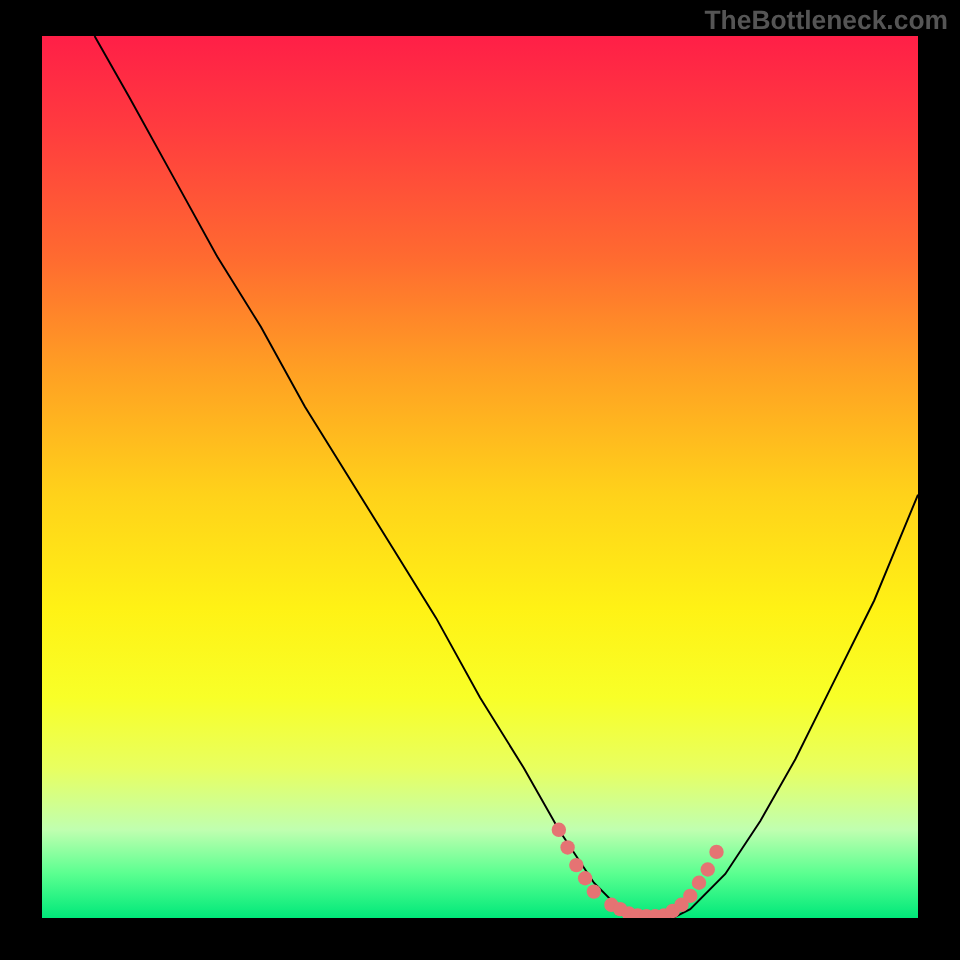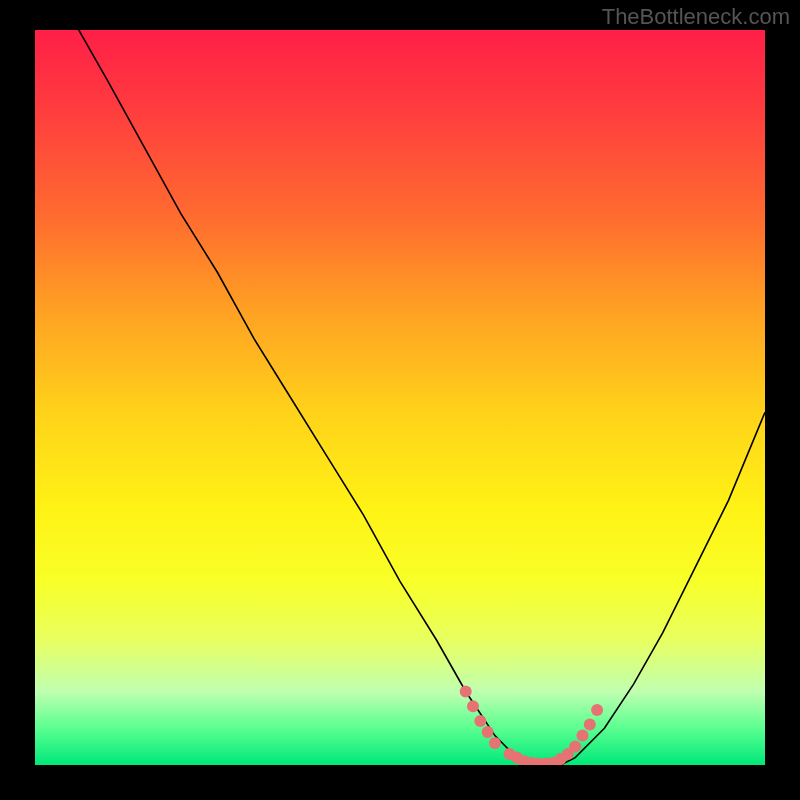"TheBottleneck.com" .watermark { font-weight: normal -> bold }
